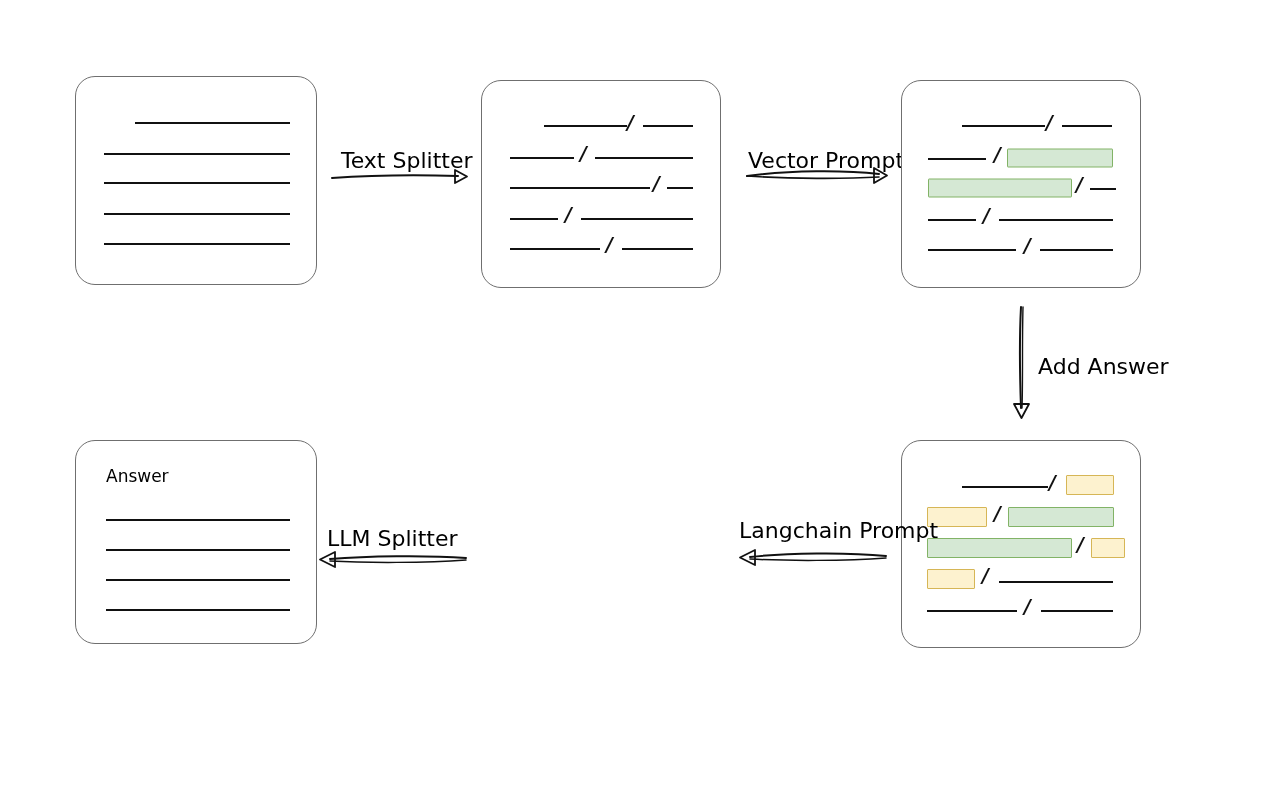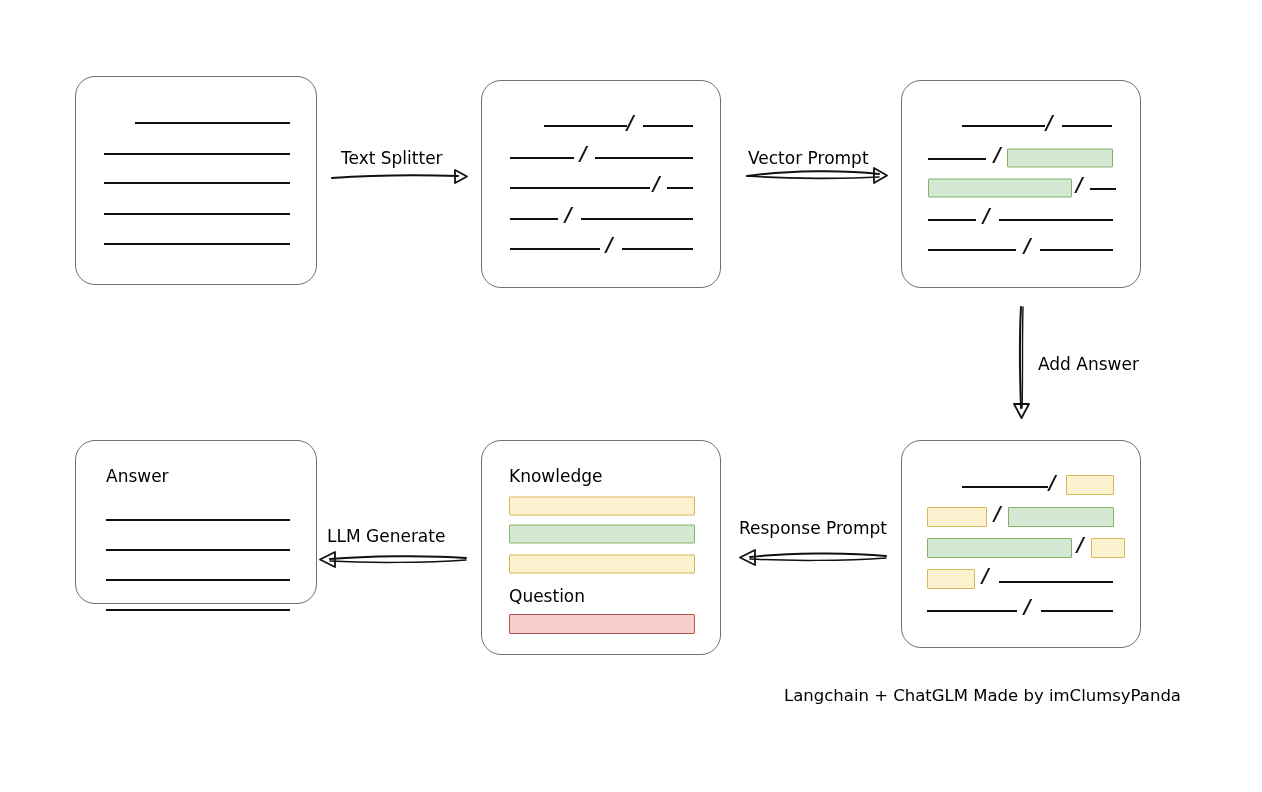"Text Splitter" .arrow-label { font-size: 17px -> 22px }
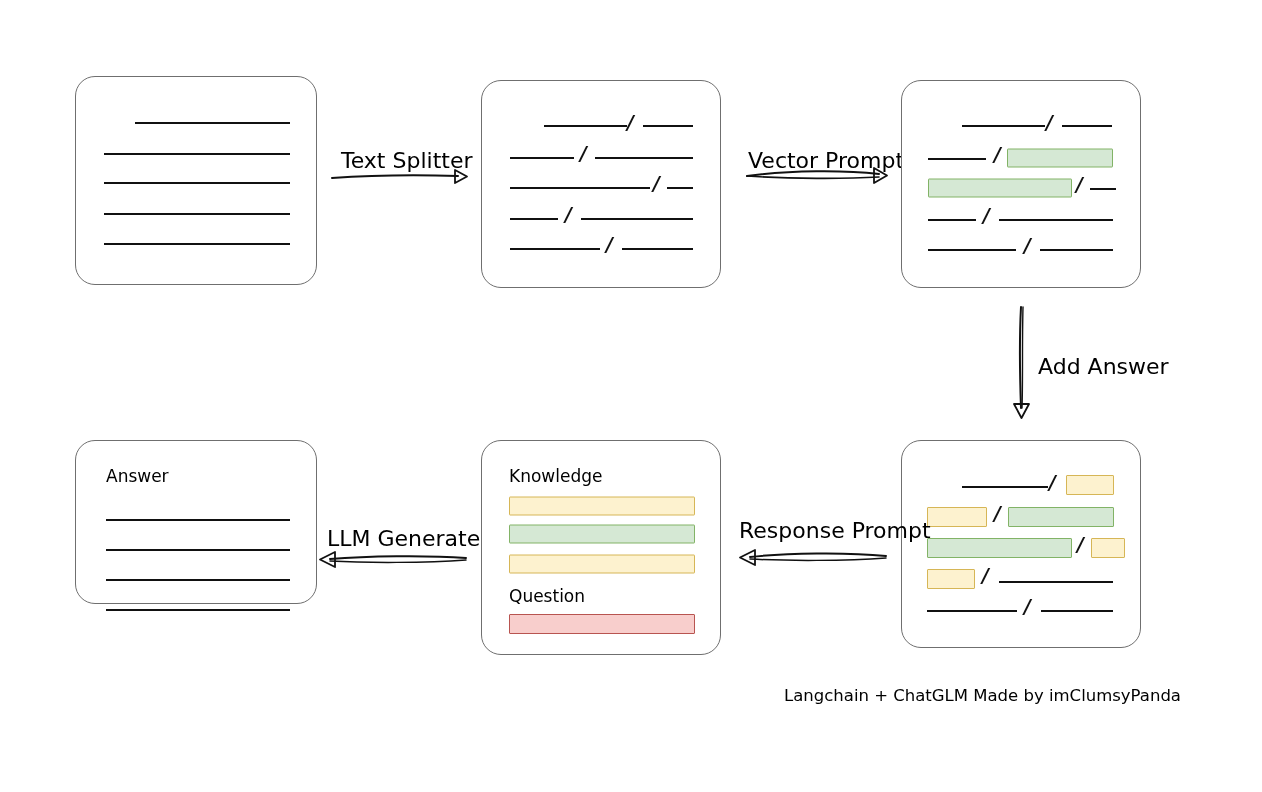"Answer" div.doc-box { height: 164px -> 204px }
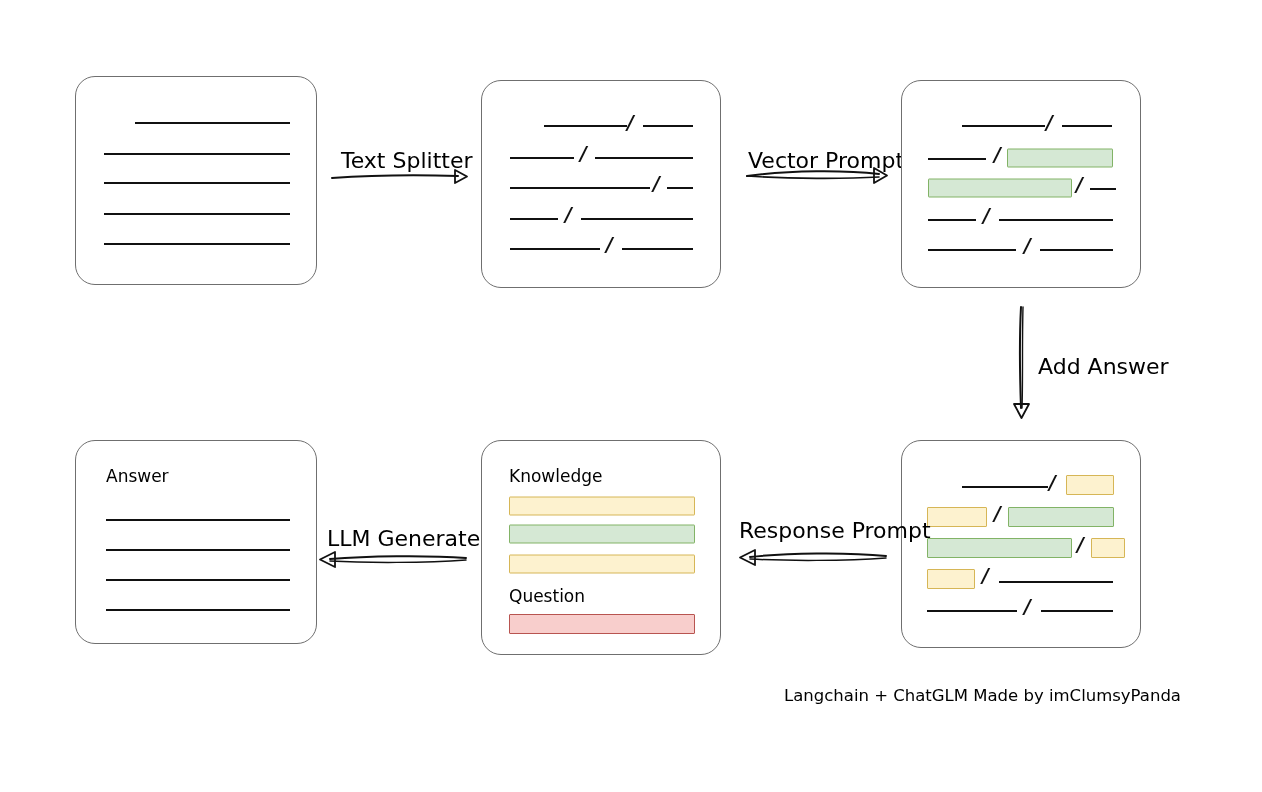"Knowledge" div.doc-box { html: <div> <div>Knowledge</div> <div></div> <div></div> <div></div> <div>Question</div> <div></div> </div> -> none }
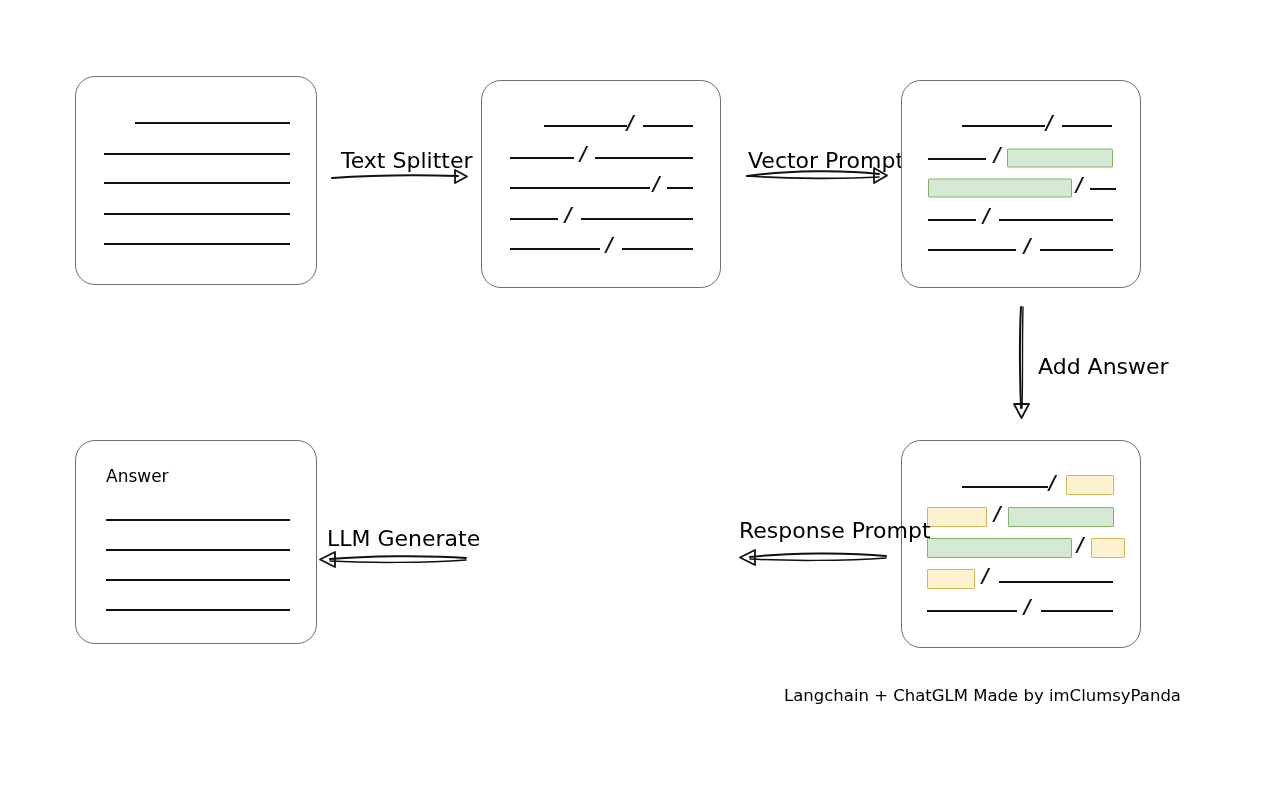"LLM Generate" div.arrow-label { text: Generate -> Splitter }
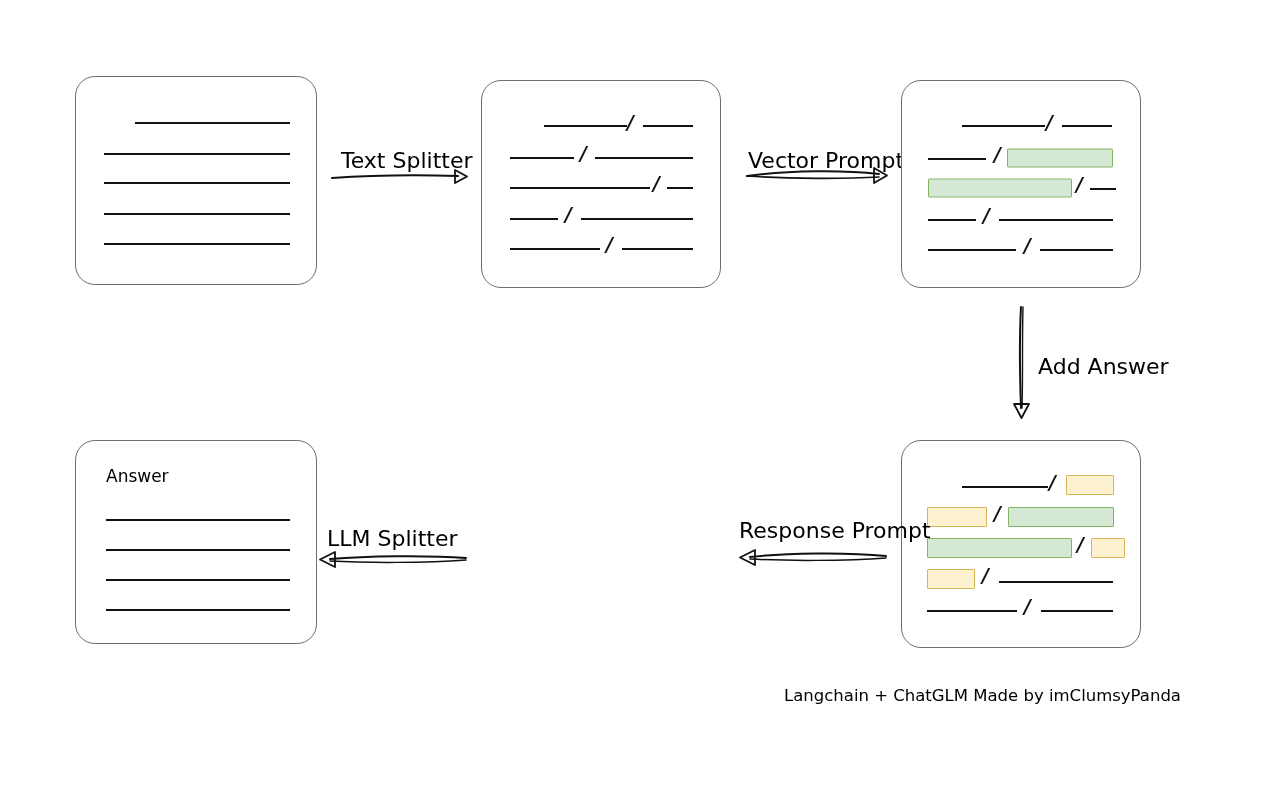"Response Prompt" div.arrow-label { text: Response -> Langchain }
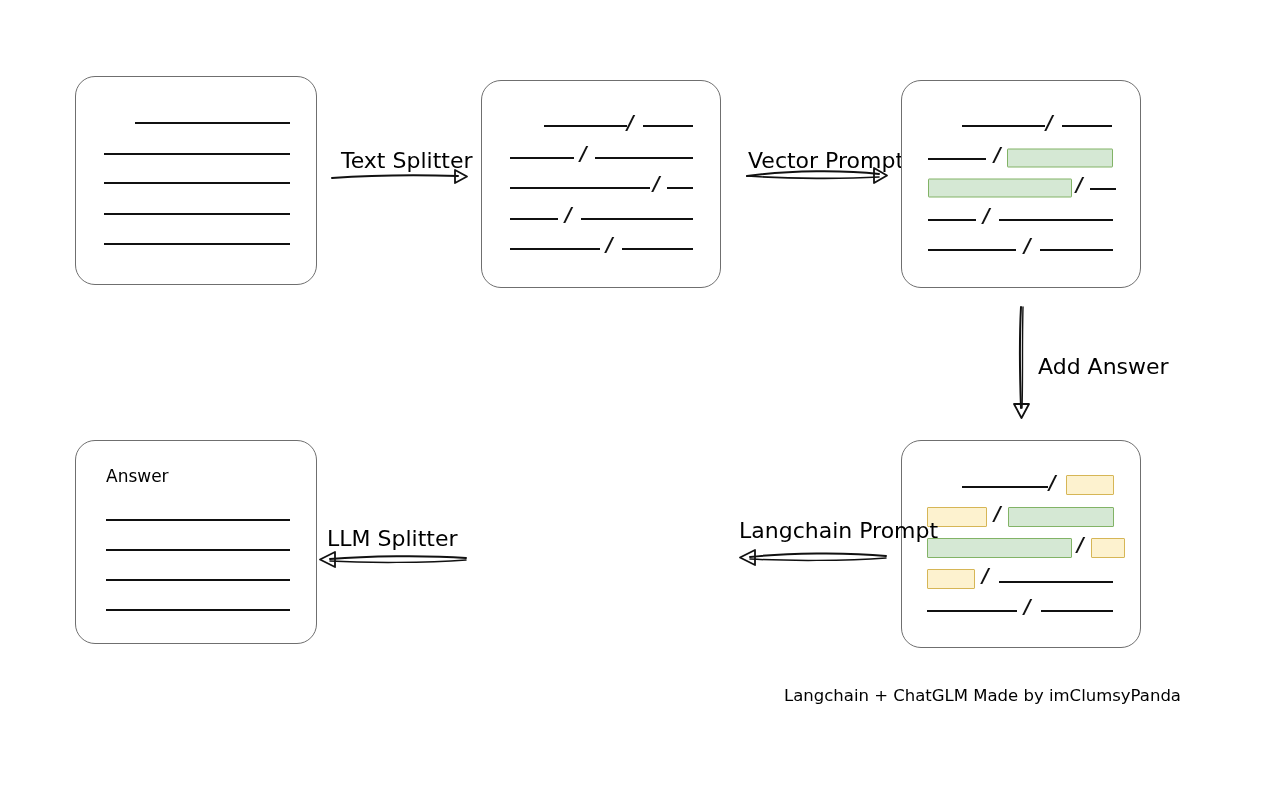"Langchain + ChatGLM Made by" div.footer-text { html: <div>Langchain + ChatGLM Made by imClumsyPanda</div> -> none }
